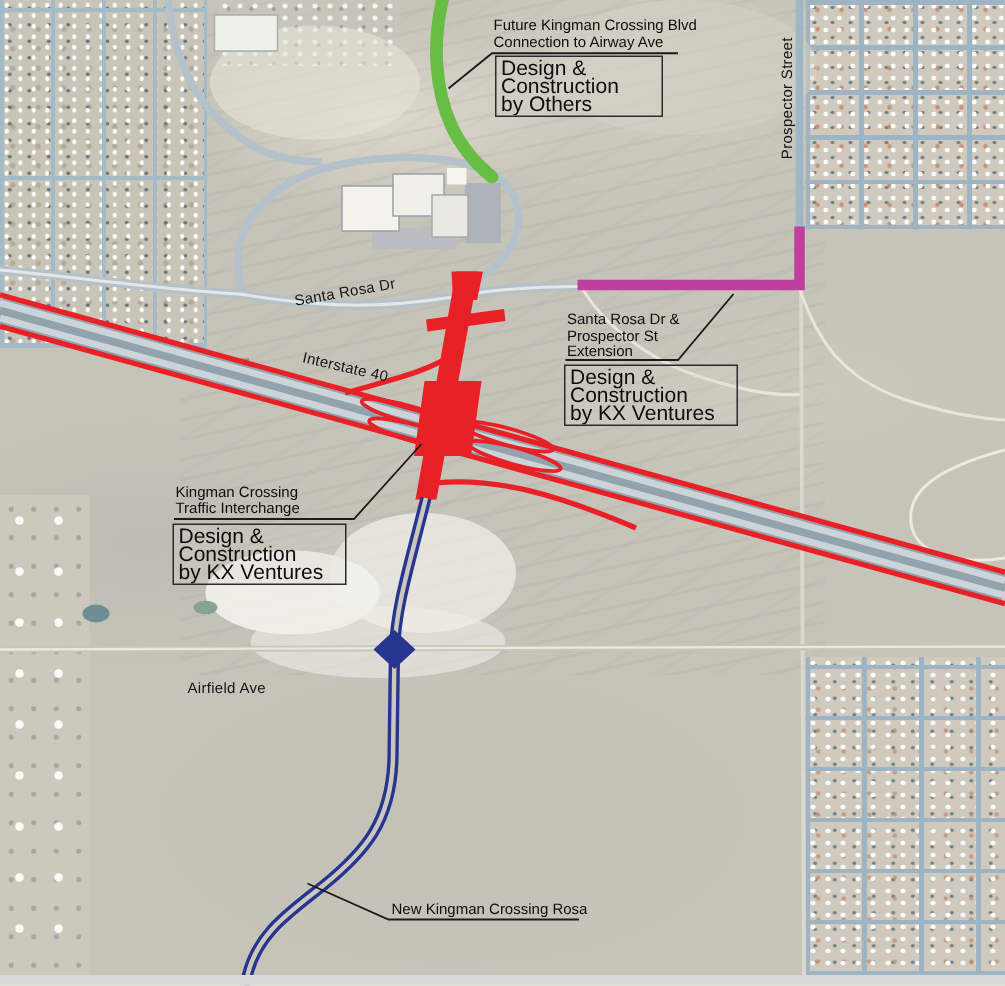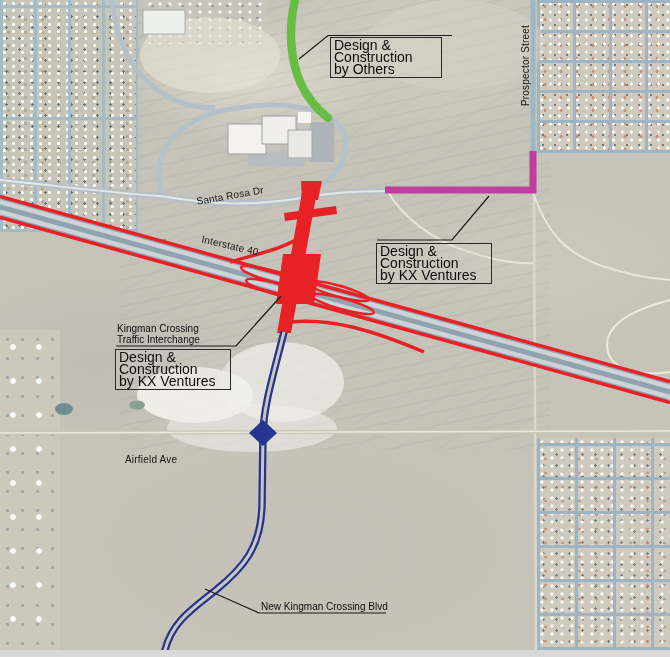"Future Kingman Crossing Blvd" div.ann-title { html: none -> <div>Future Kingman Crossing Blvd Connection to Airway Ave</div> }
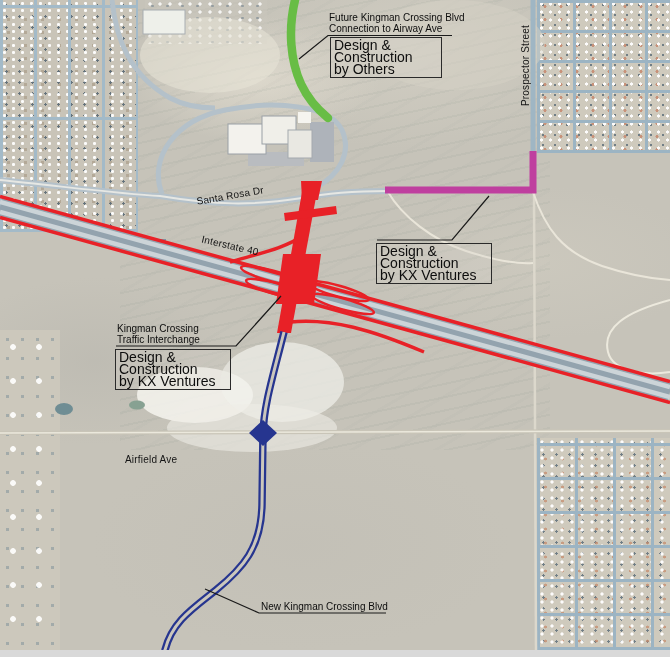"Santa Rosa Dr &" div.ann-title { html: none -> <div>Santa Rosa Dr &amp; Prospector St Extension</div> }
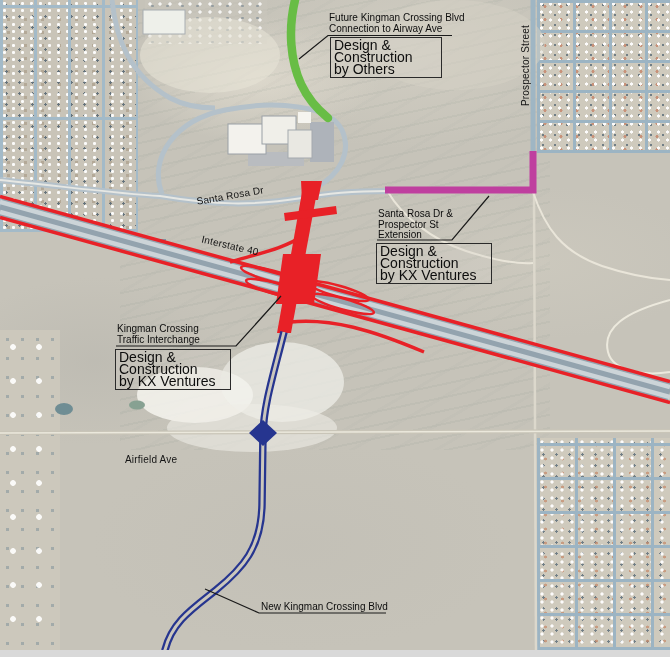"New Kingman Crossing Blvd" div.ann-title { text: Blvd -> Rosa }
